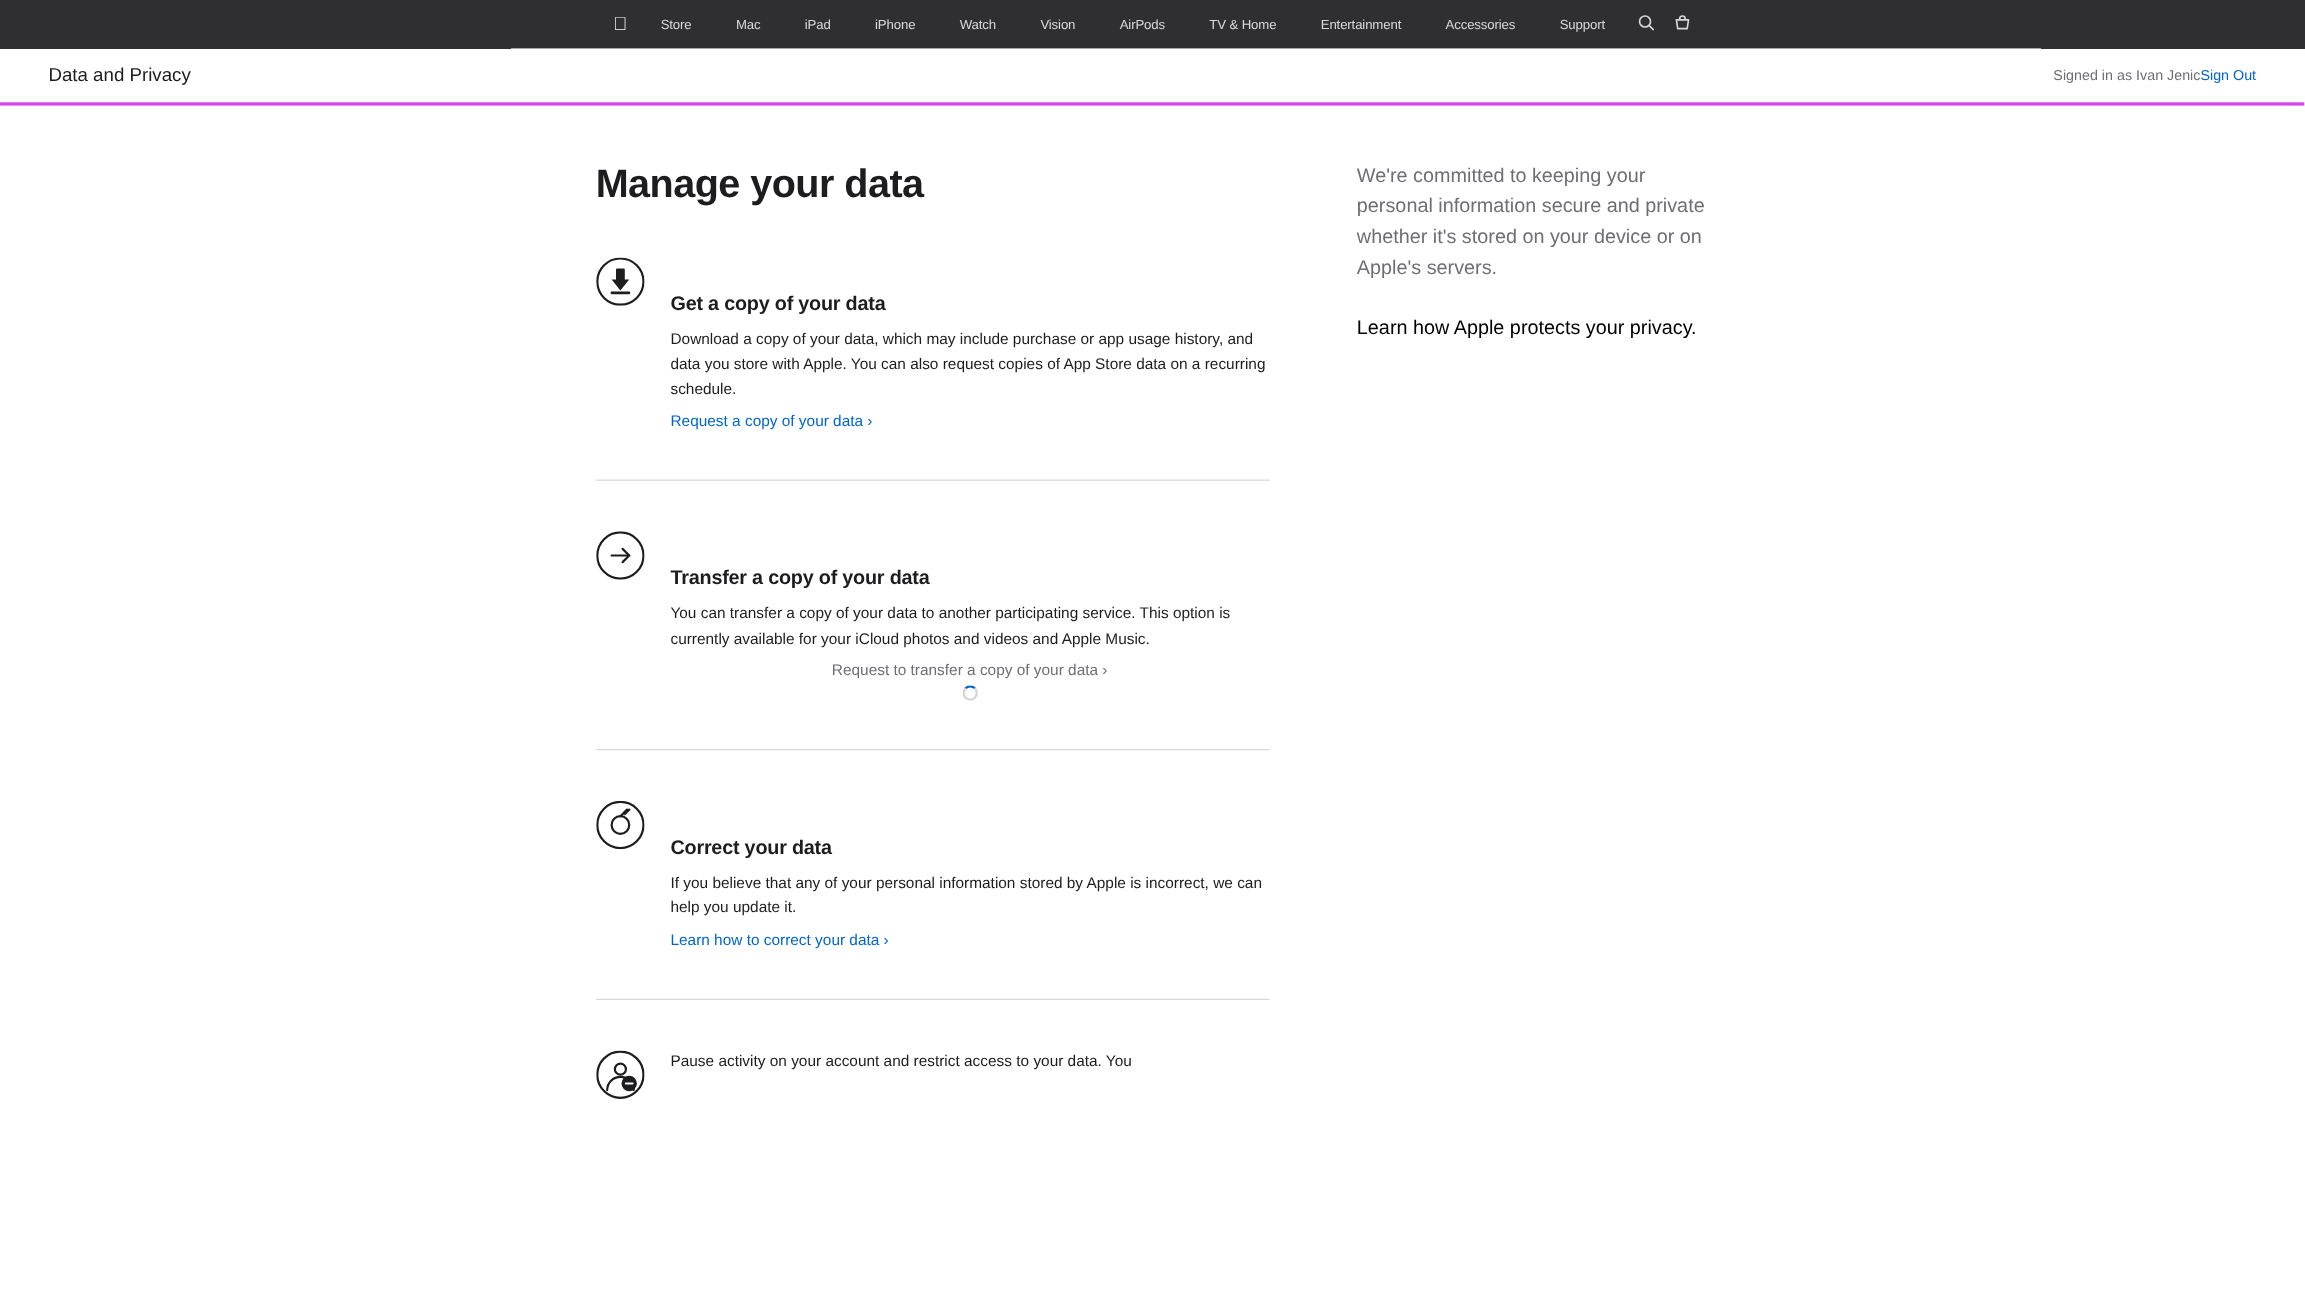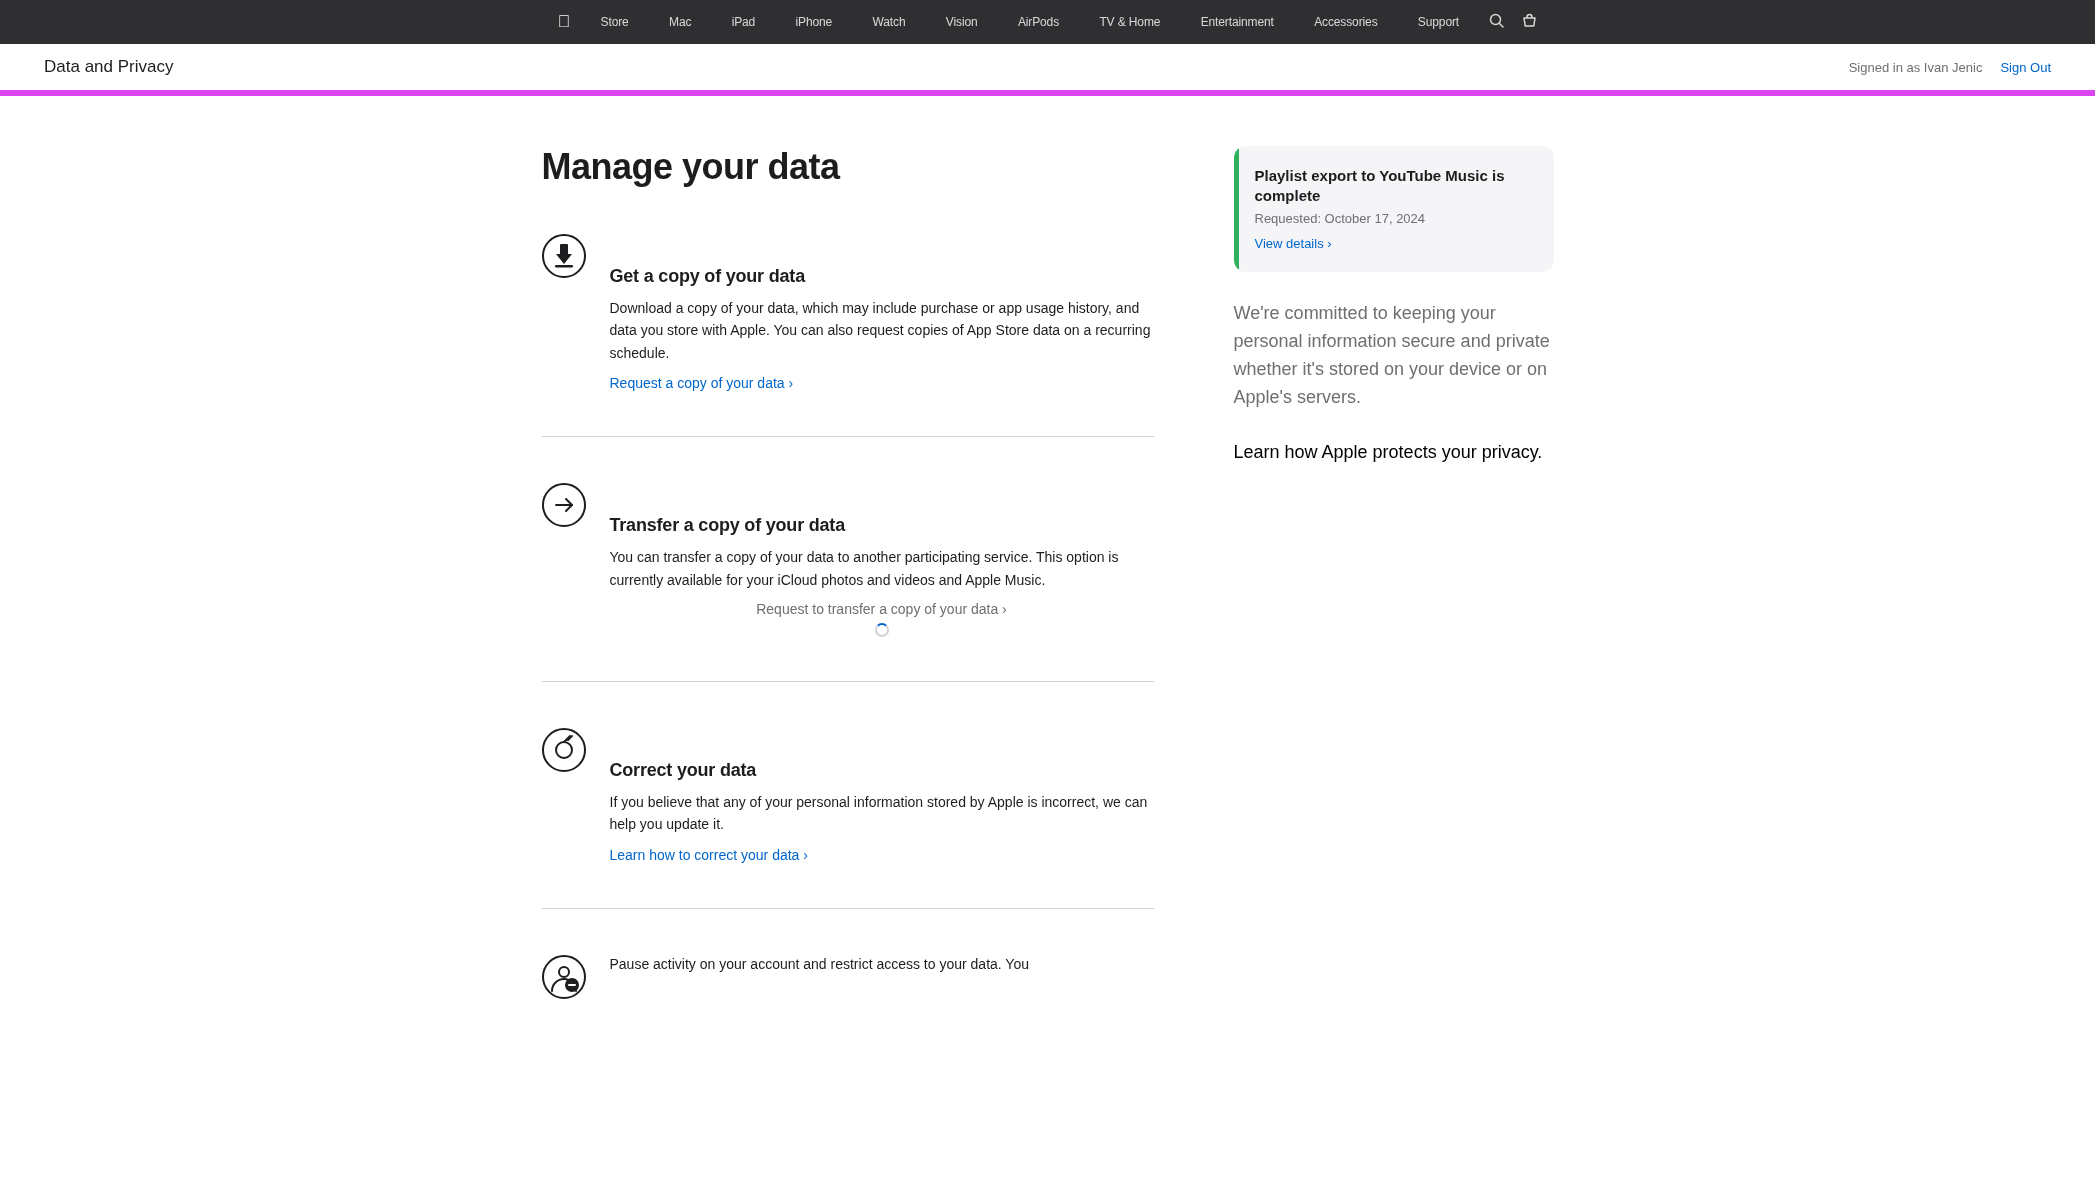"Data and Privacy" .sub-header { border-bottom: 6px solid #d946ef -> 3px solid #d946ef }
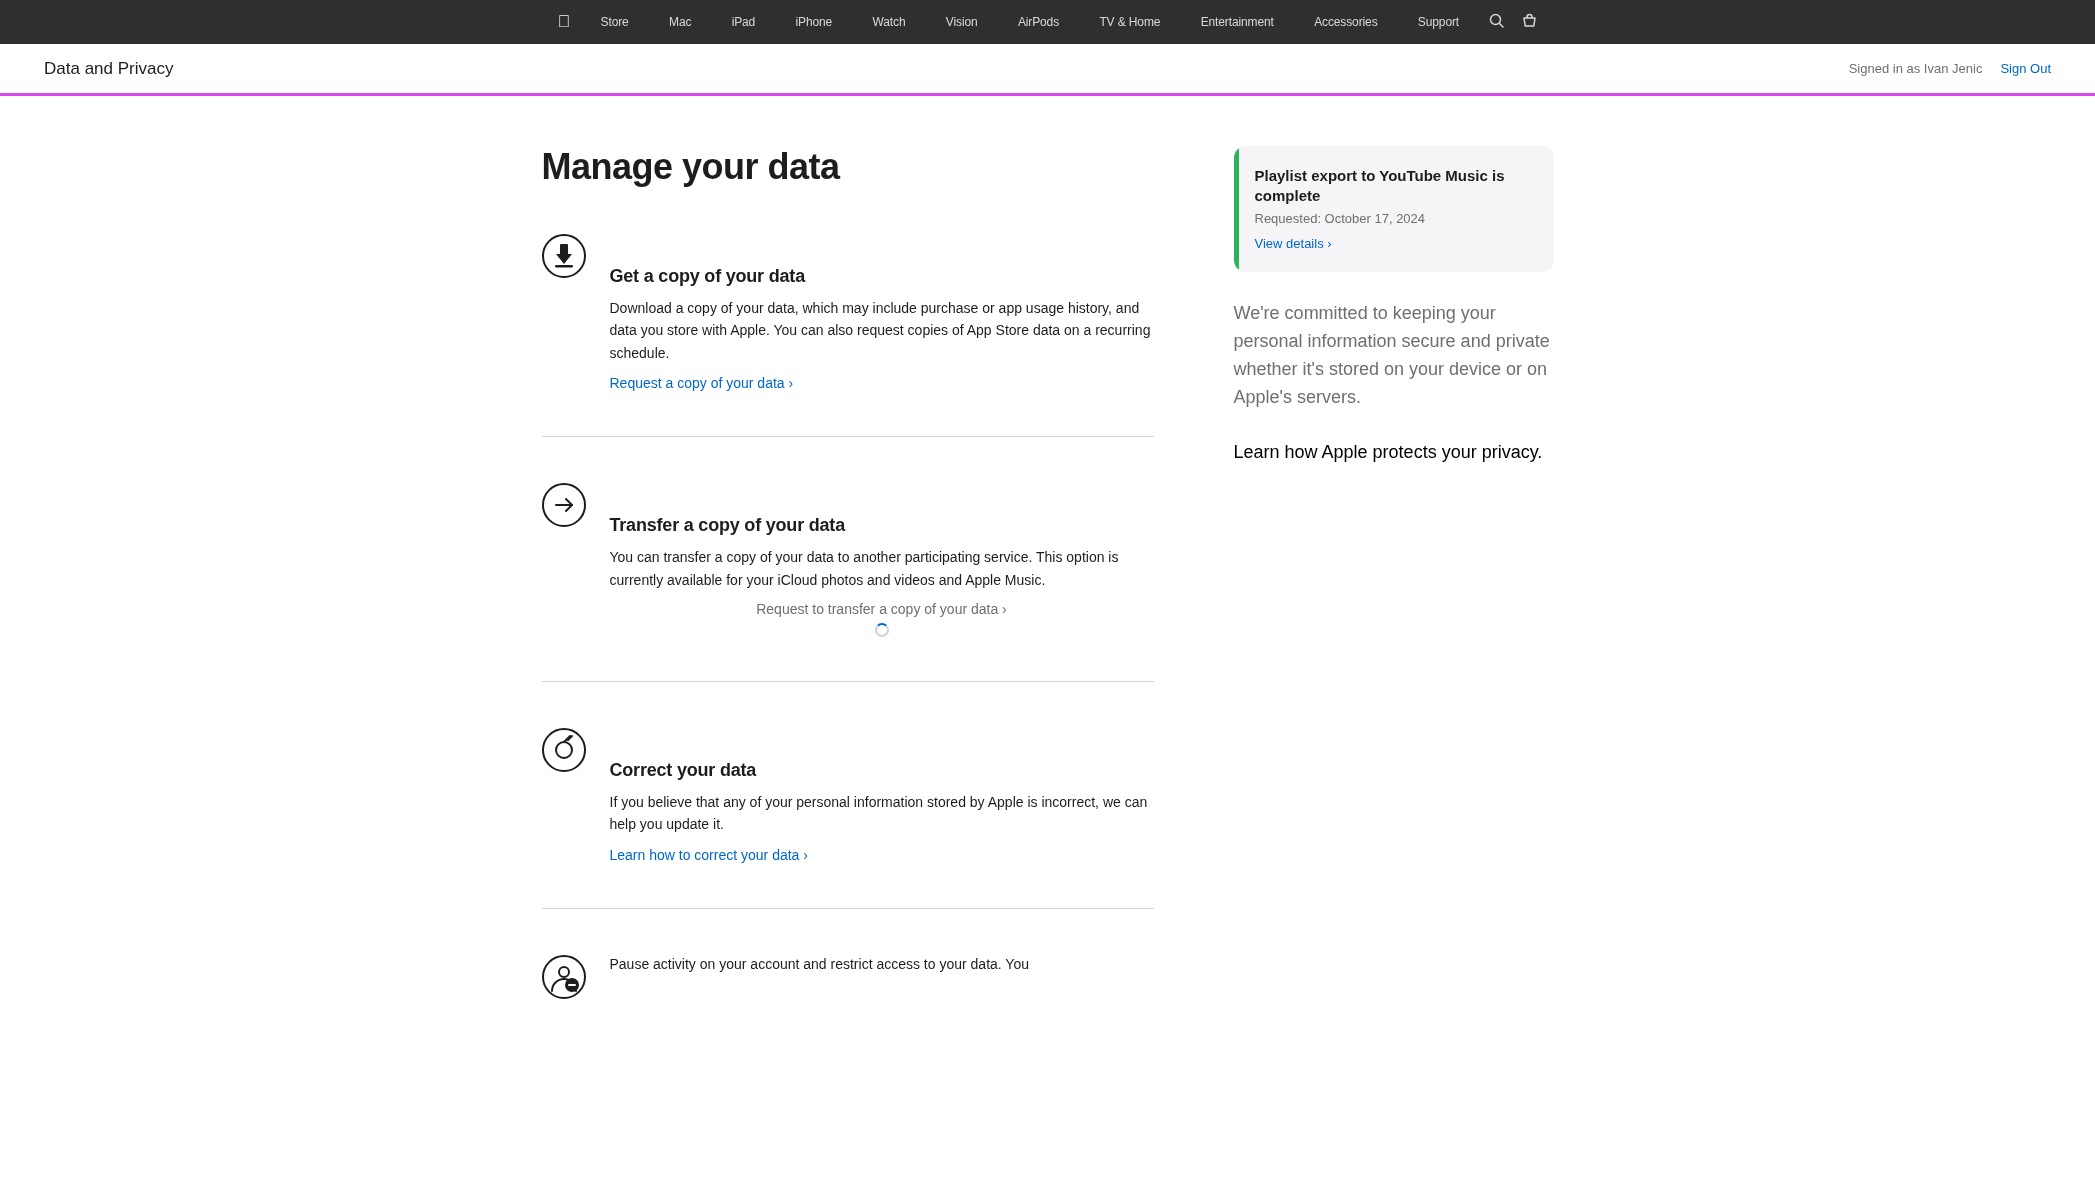"Signed in as Ivan Jenic" .sub-header-right { gap: 18px -> none }
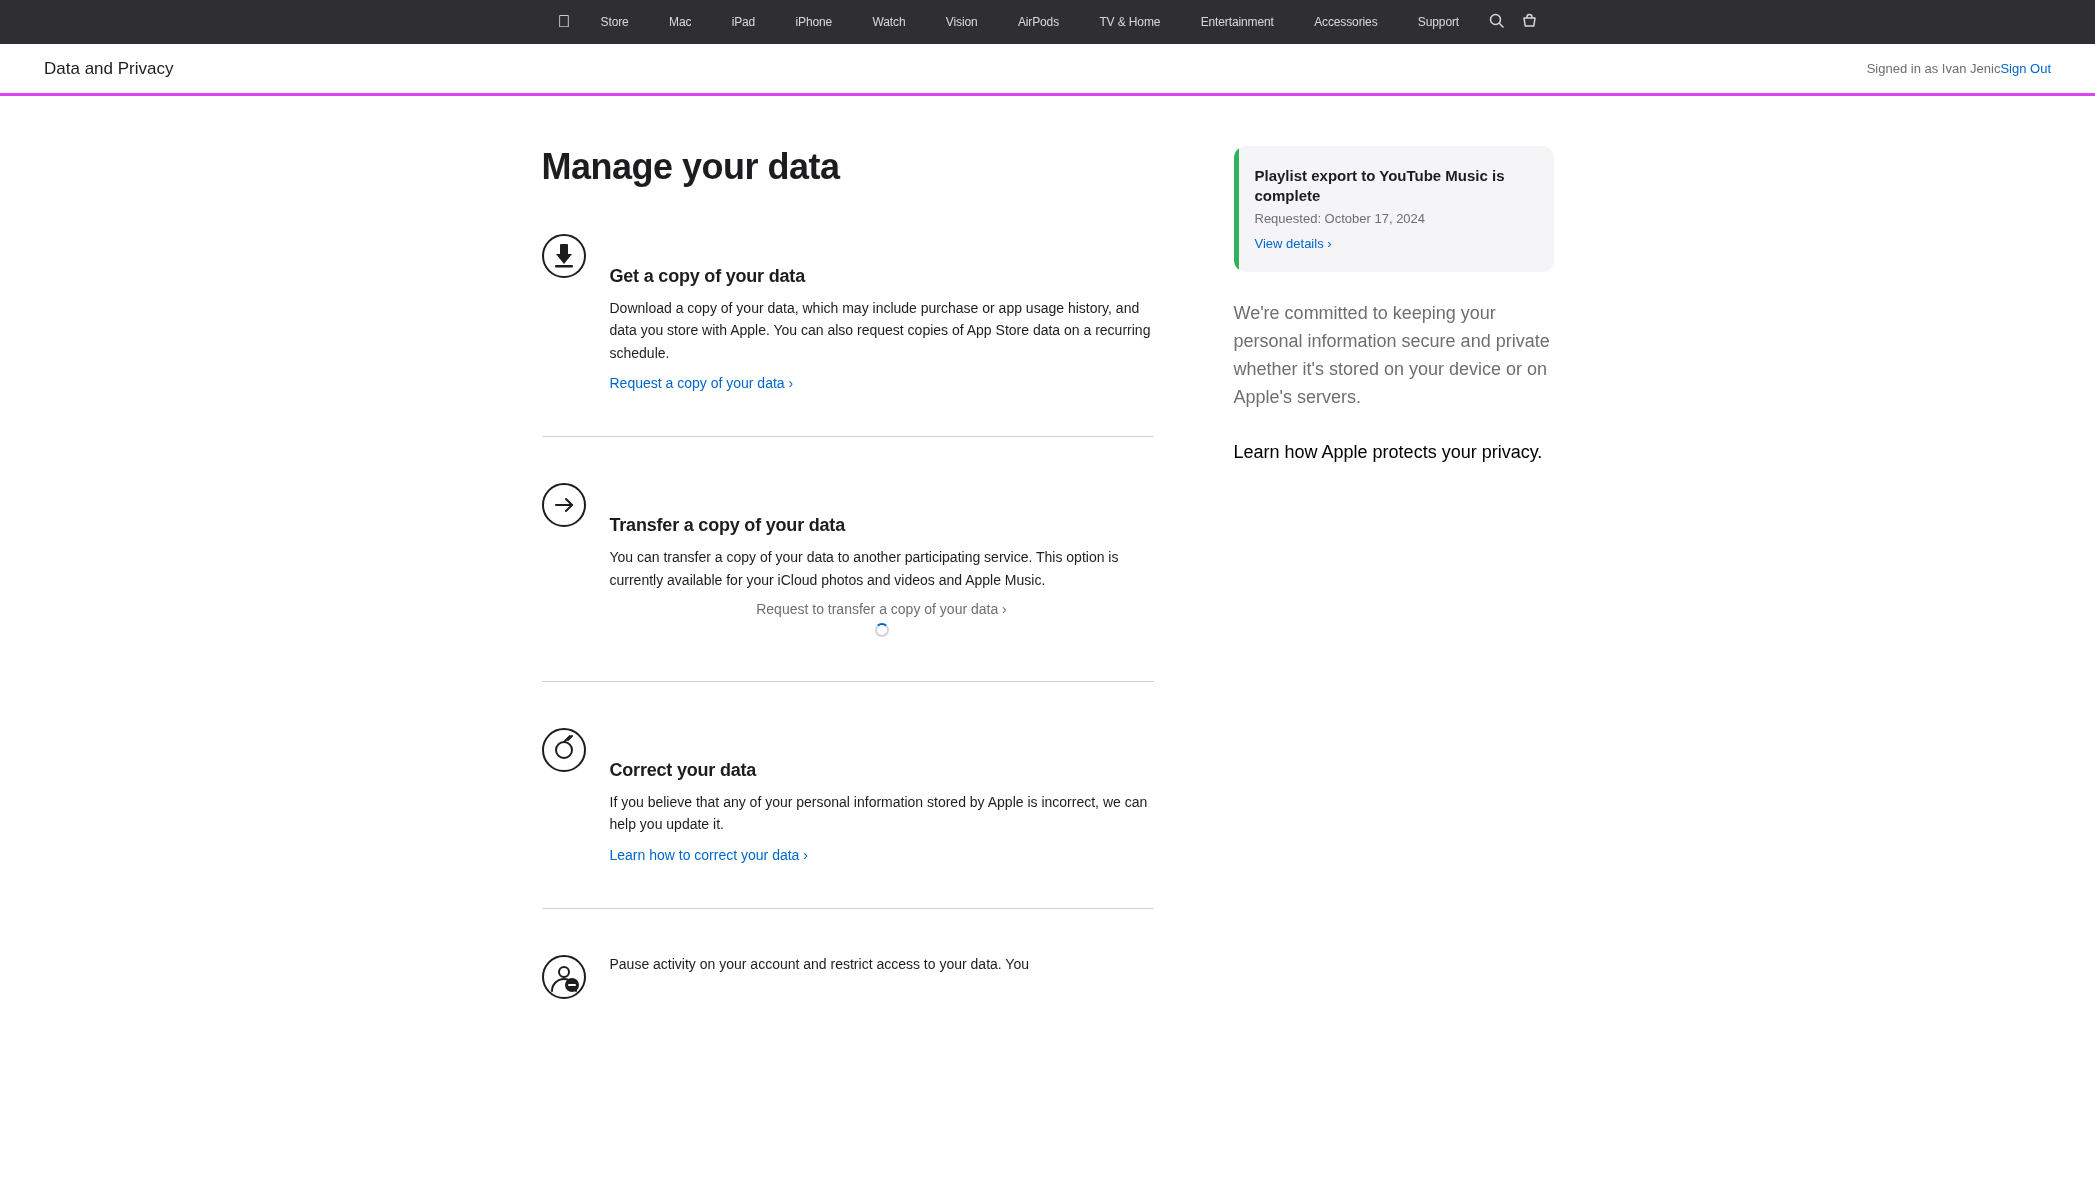"Playlist export to YouTube Music" div.sidebar-card { html: <div> <div> <div></div> <div> <div>Playlist export to YouTube Music is complete</div> <div>Requested: October 17, 2024</div> <a>View details ›</a> </div> </div> </div> -> none }
